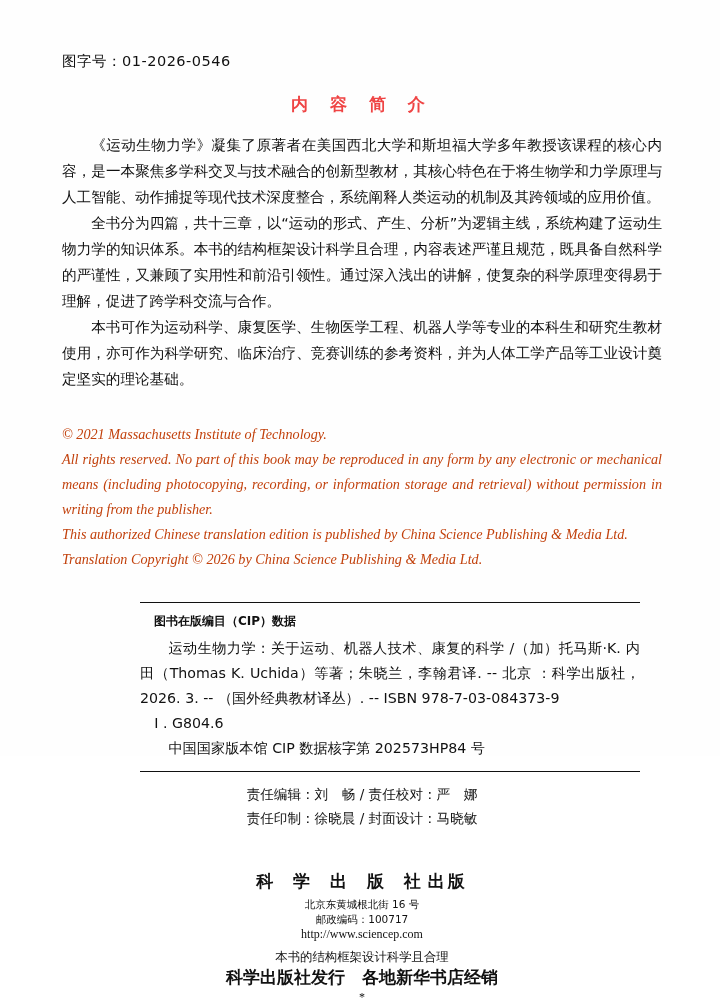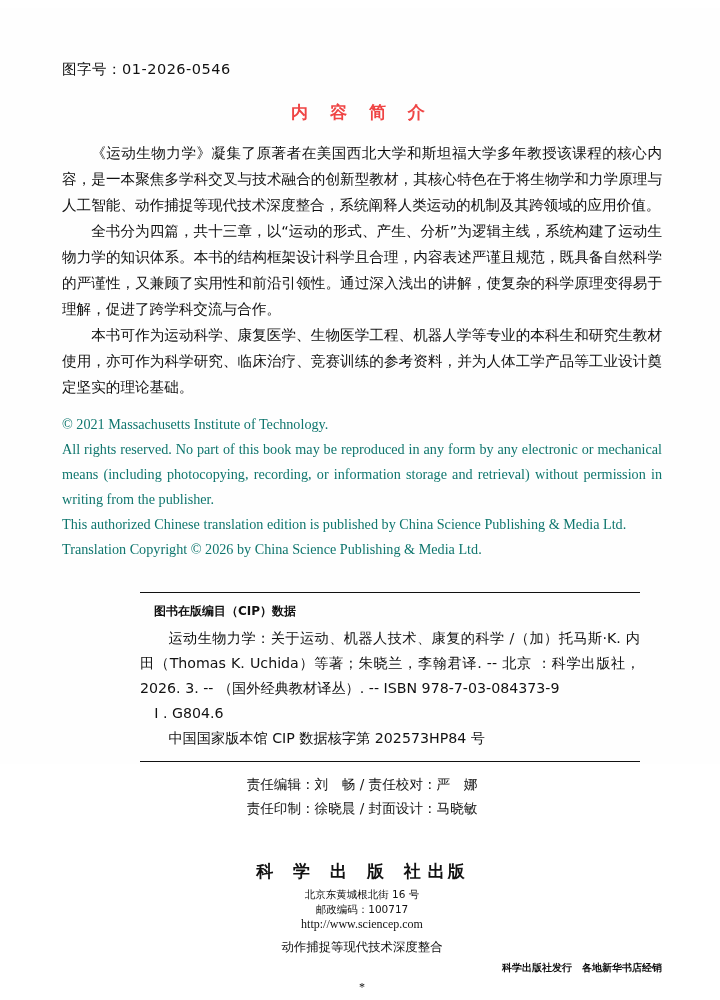"图字号：01-2026-0546" .page { top: 8px -> 0 }
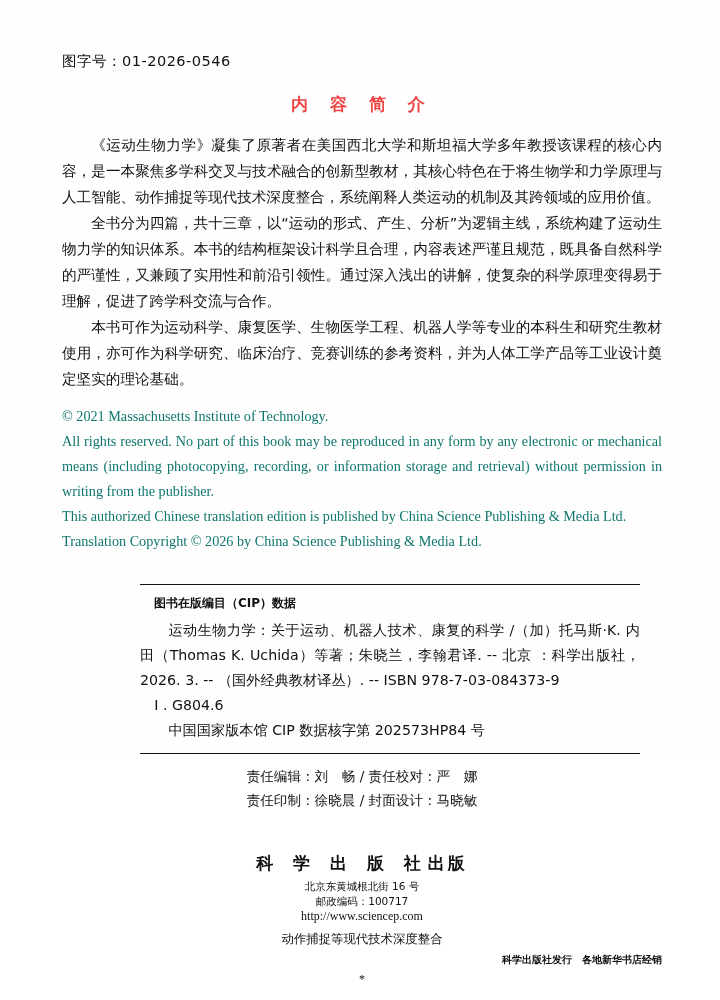"© 2021 Massachusetts Institute of" .en-block { color: #0f766e -> #c2410c; font-style: none -> italic; margin-top: 12px -> 30px }
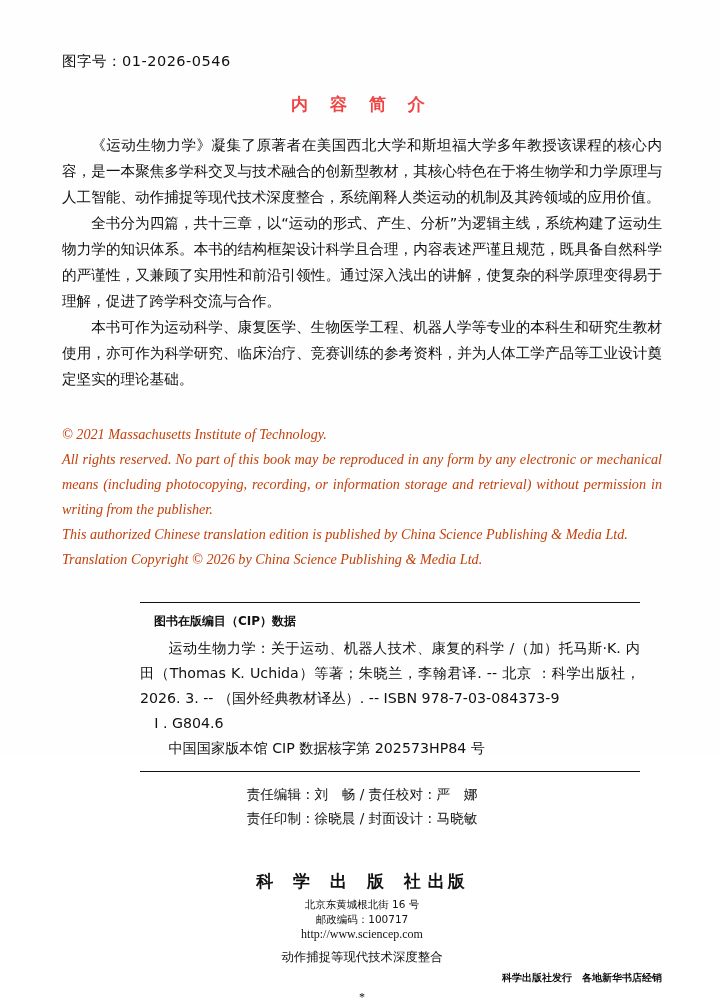"动作捕捉等现代技术深度整合" div.pub-mid { text: 动作捕捉等现代技术深度整合 -> 本书的结构框架设计科学且合理 }
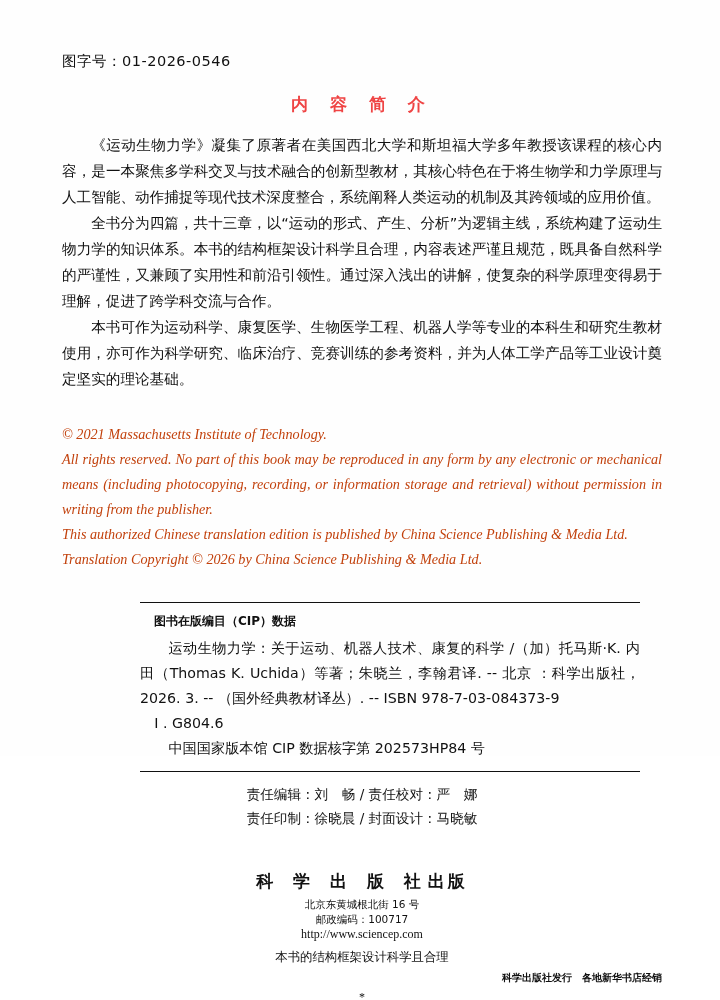"科学出版社发行 各地新华书店经销" .pub-bold { font-size: 10px -> 17px; text-align: right -> none }
